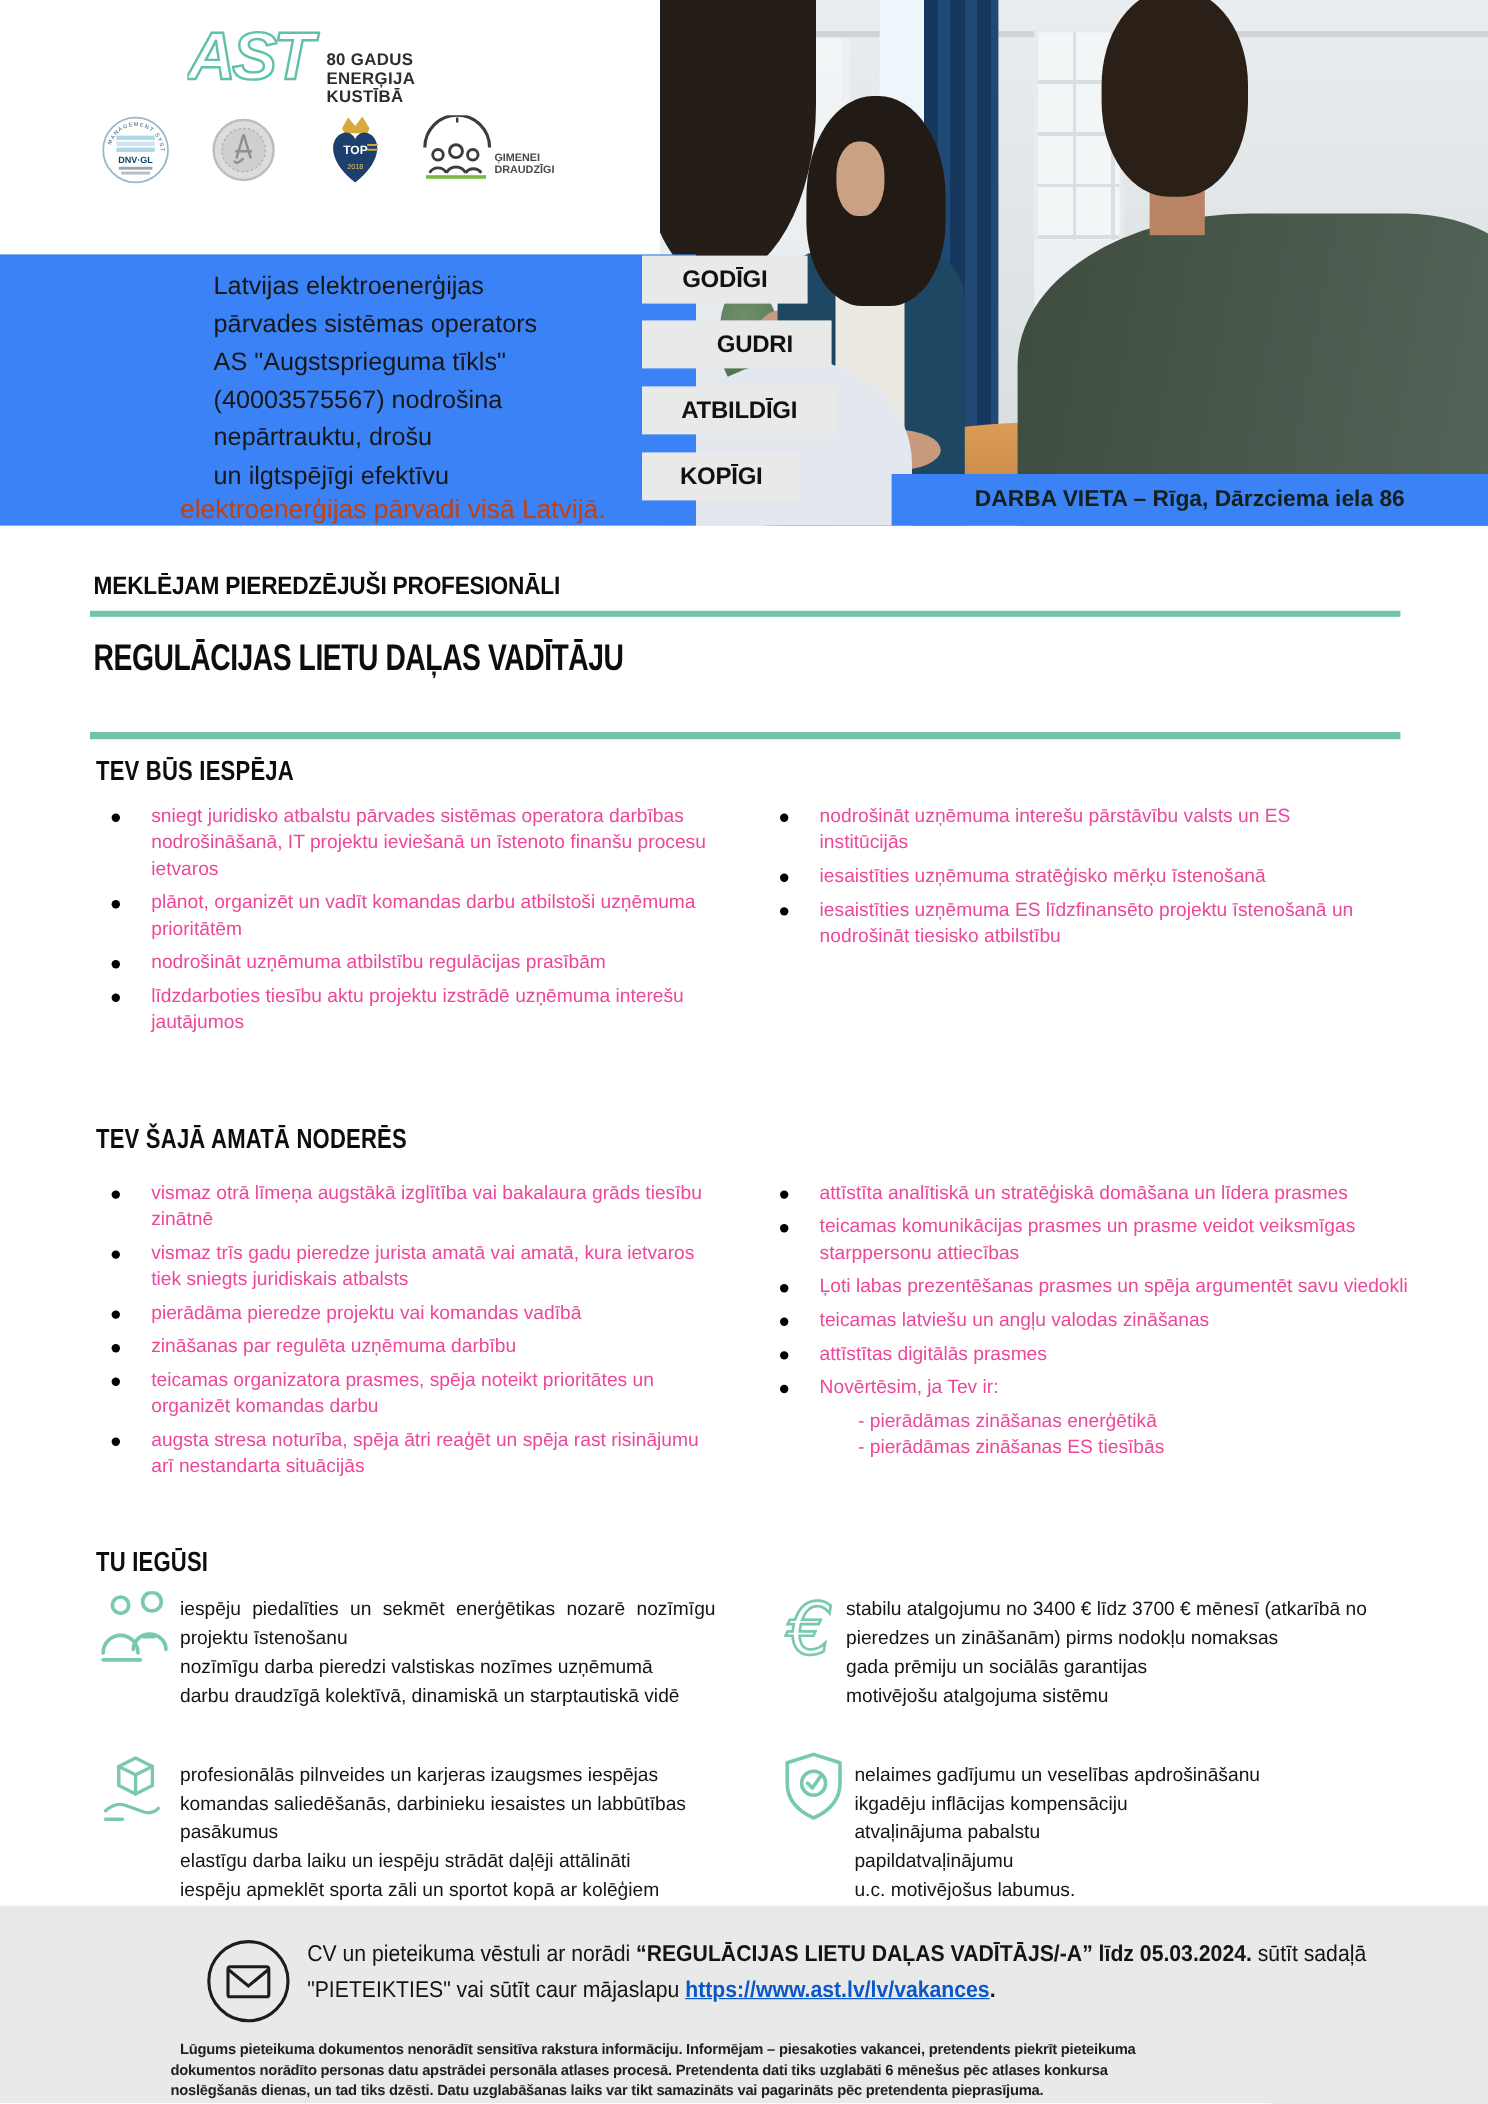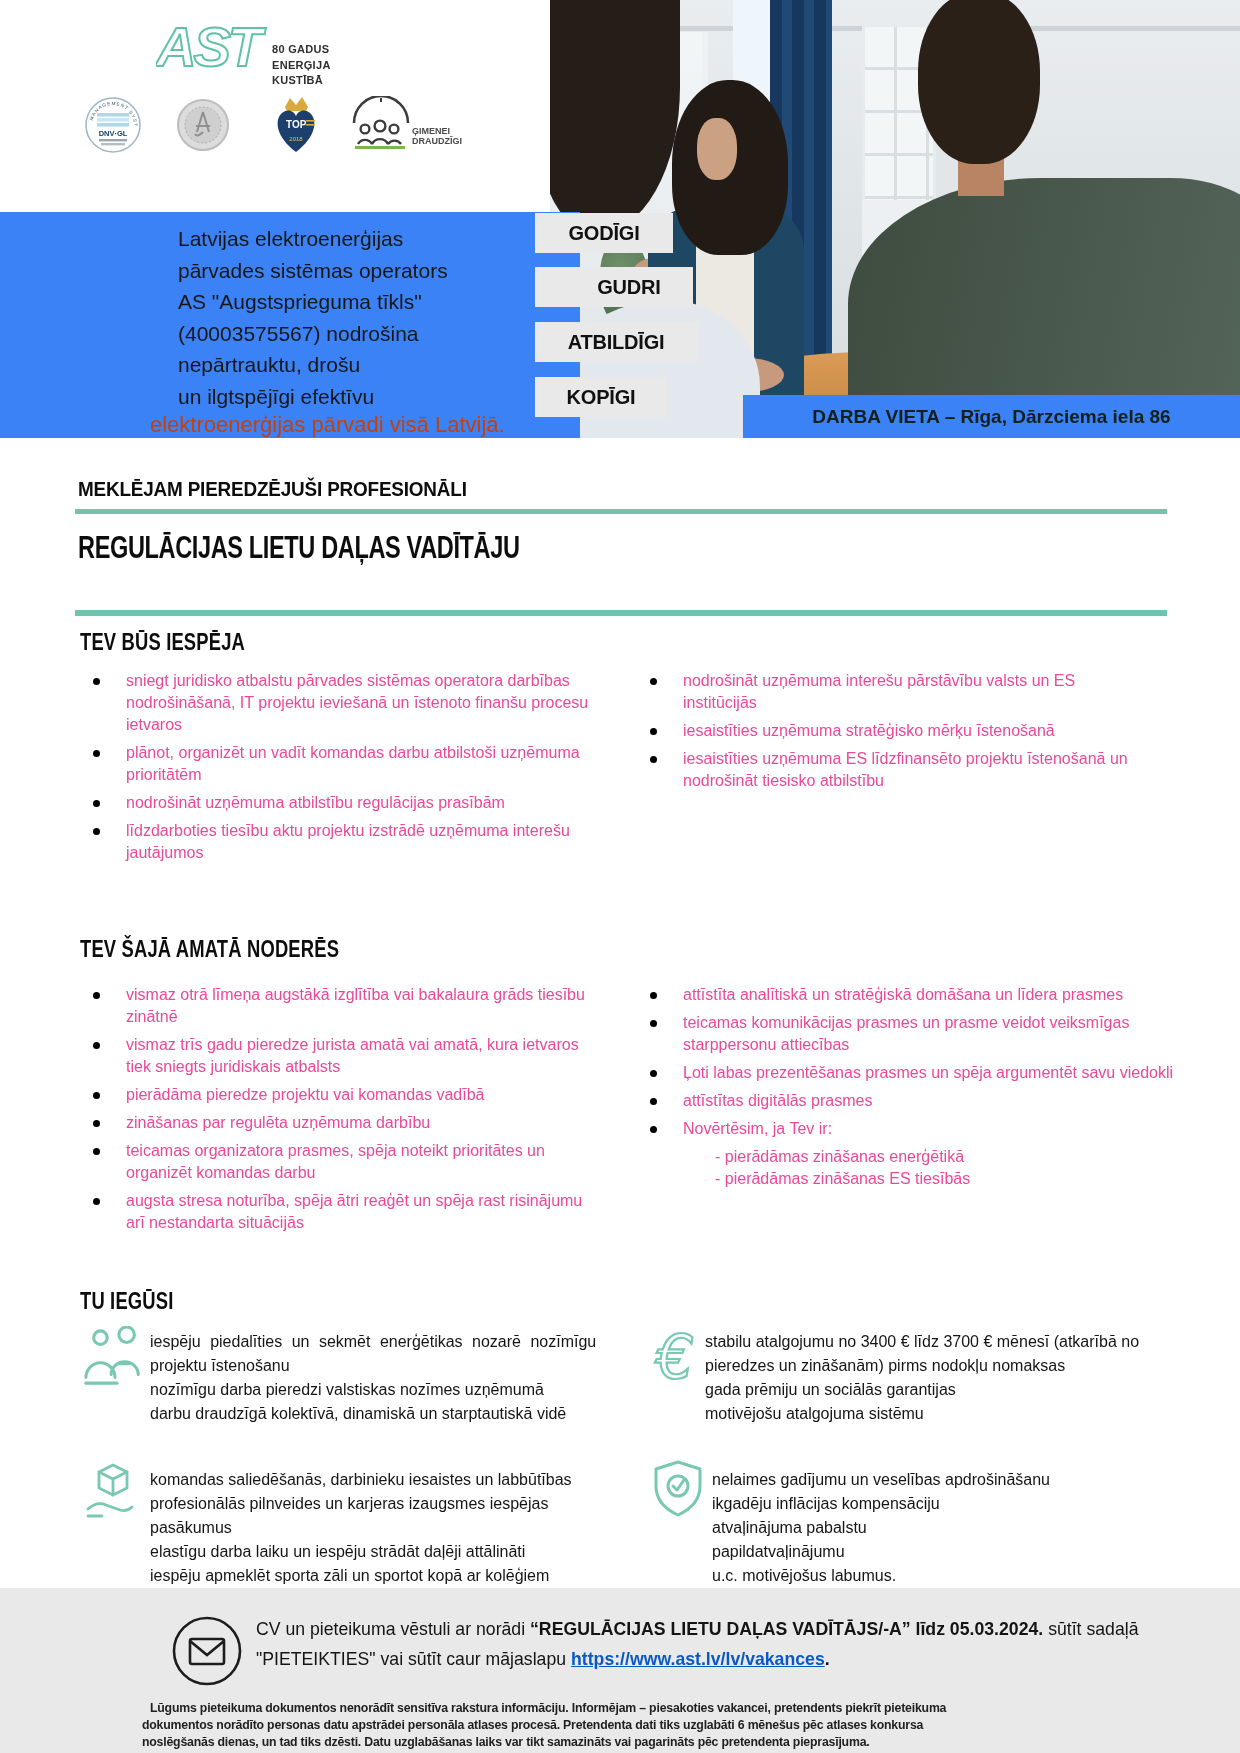"80 GADUS" .tagline { font-size: 11px -> 14px }
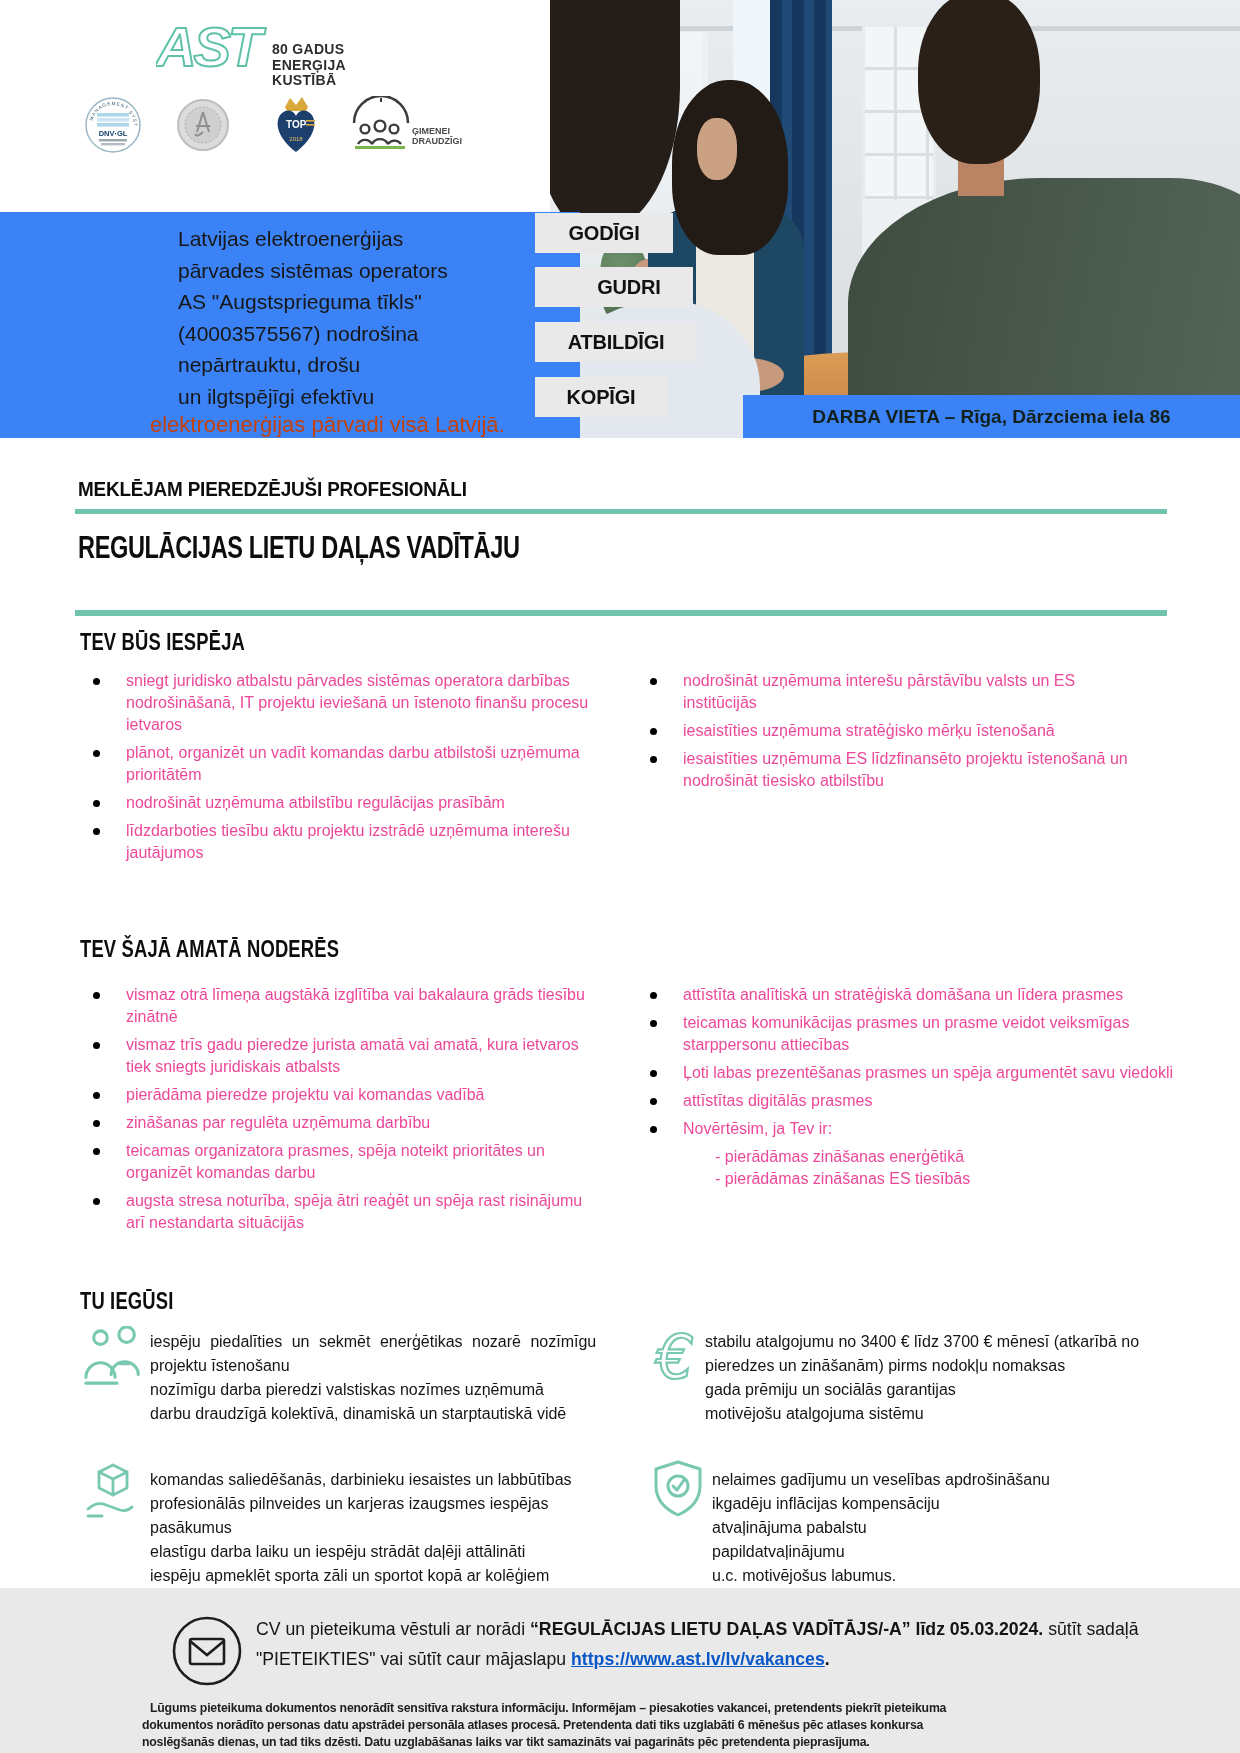"teicamas latviešu un angļu valodas" div.li { html: none -> <div>teicamas latviešu un angļu valodas zināšanas</div> }
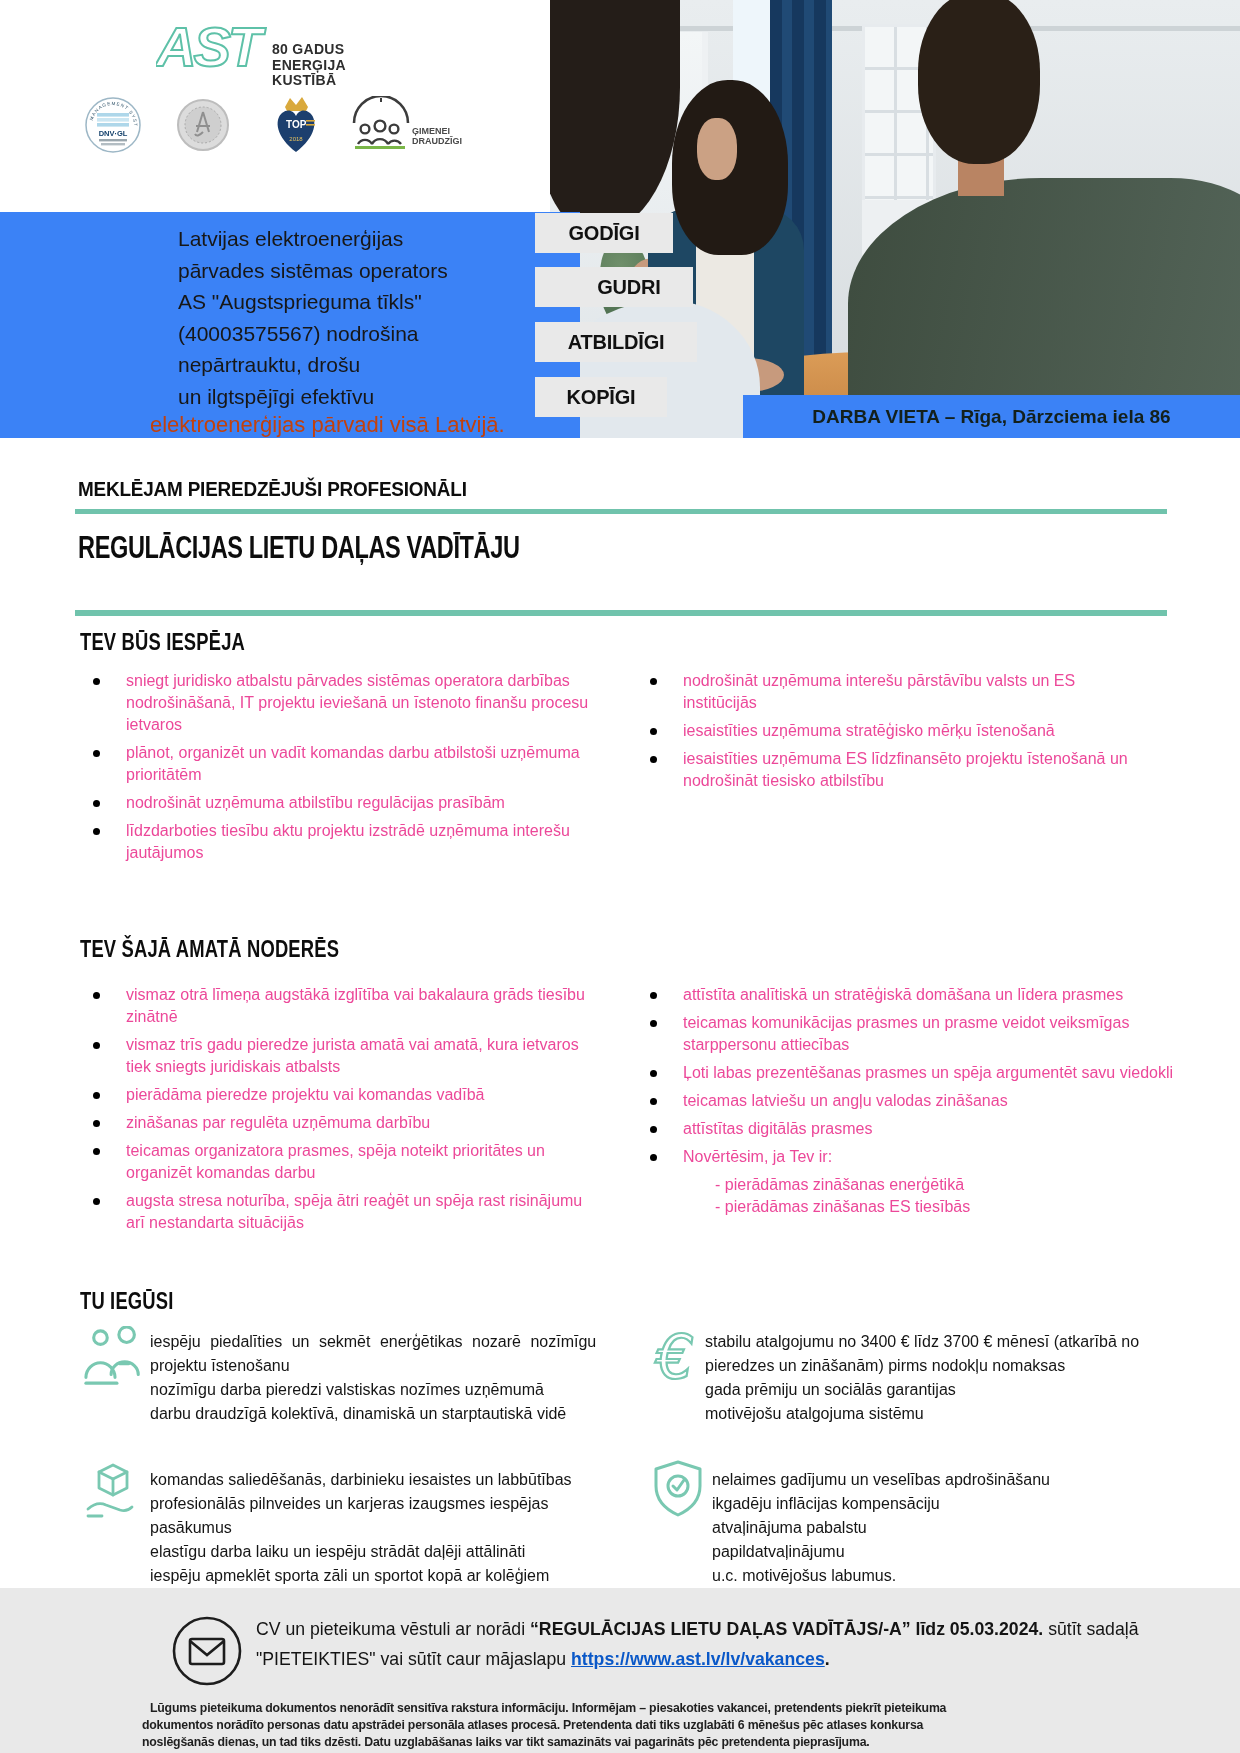"komandas saliedēšanās, darbinieku" div.ben-line { order: before "profesionālās pilnveides un karjeras" -> after "profesionālās pilnveides un karjeras" }
